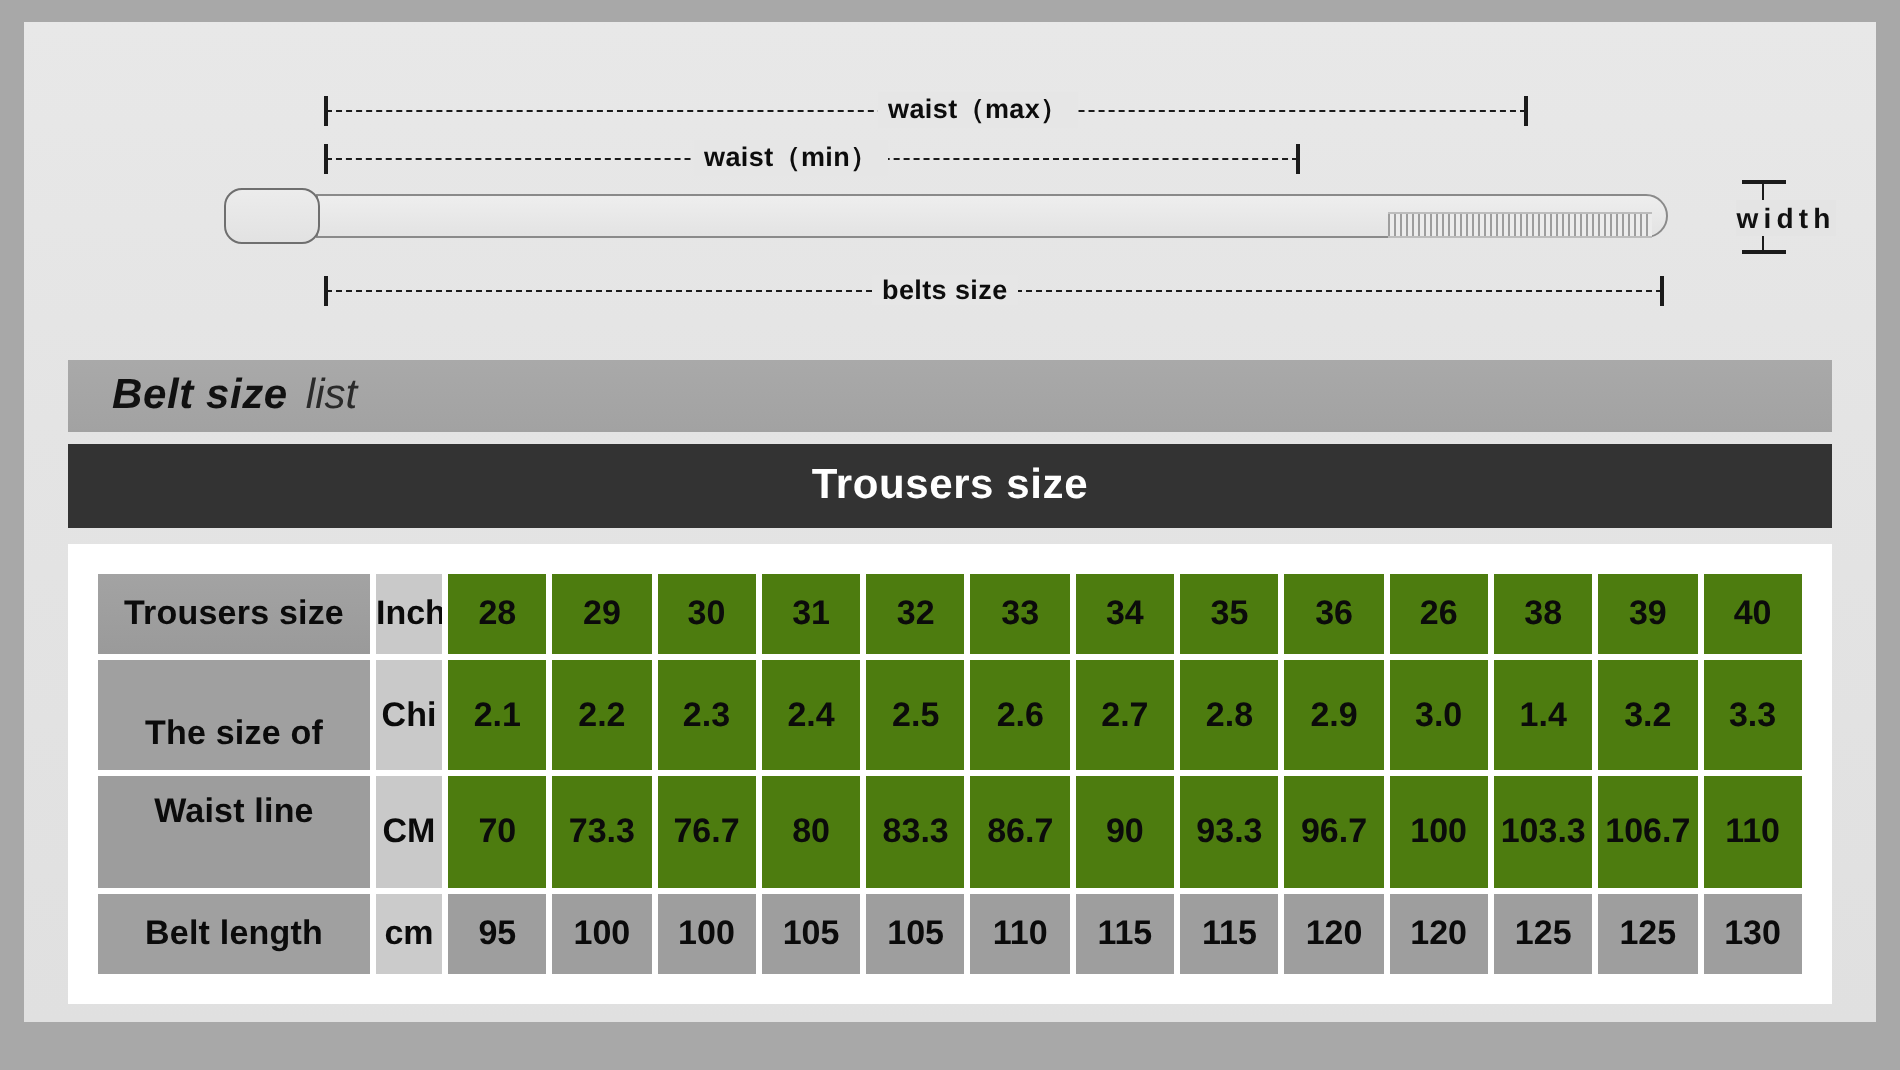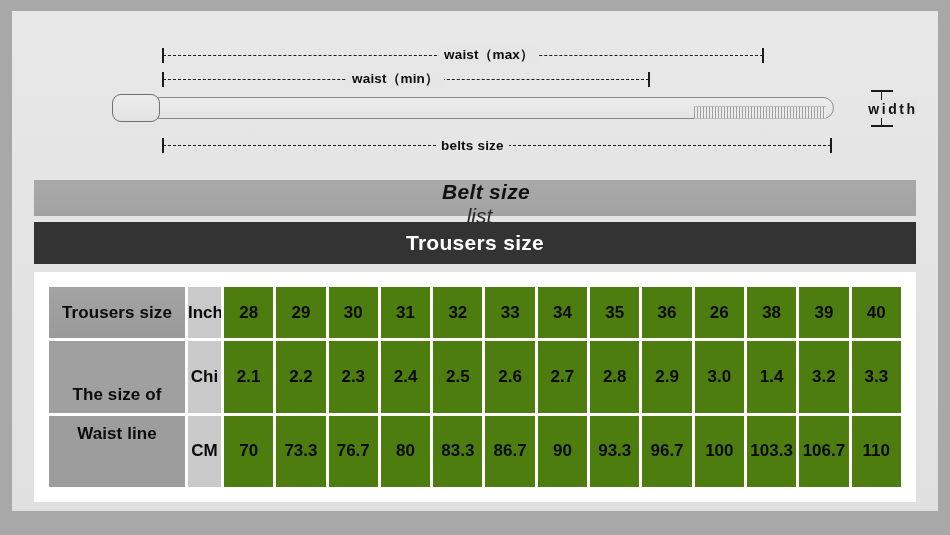"Belt size" .list-bar { flex-direction: column -> none }
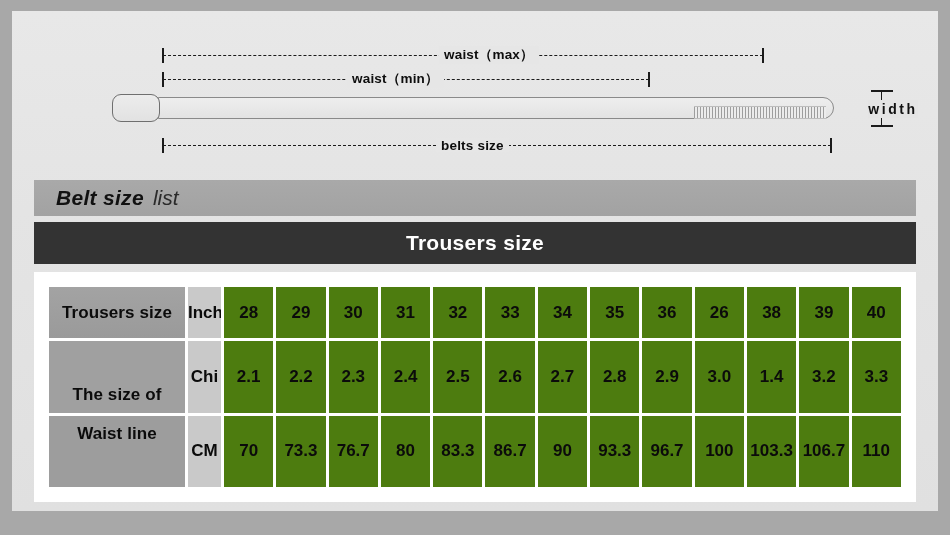"Belt length" tr.dark { html: none -> <tr> <td>Belt length</td> <td>cm</td> <td>95</td> <td>100</td> <td>100</td> <td>105</td> <td>105</td> <td>110</td> <td>115</td> <td>115</td> <td>120</td> <td>120</td> <td>125</td> <td>125</td> <td>130</td> </tr> }
